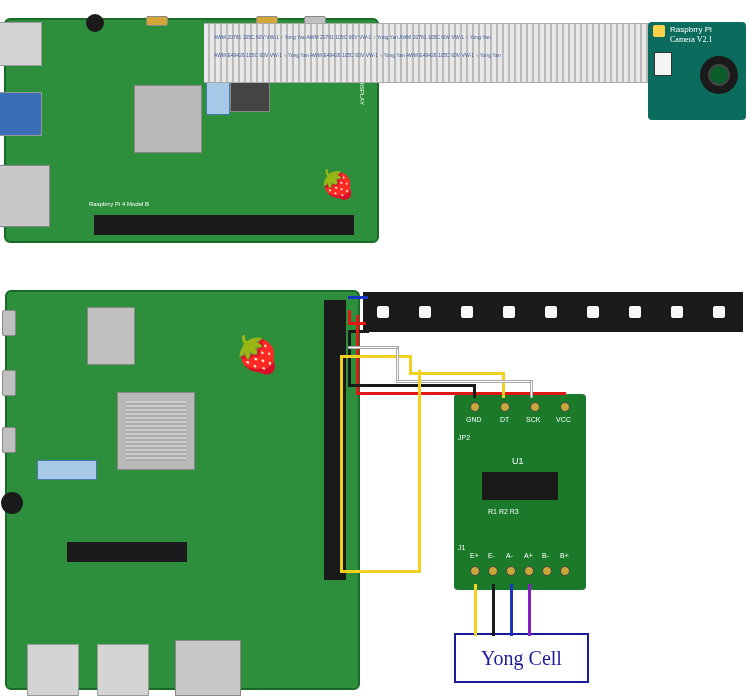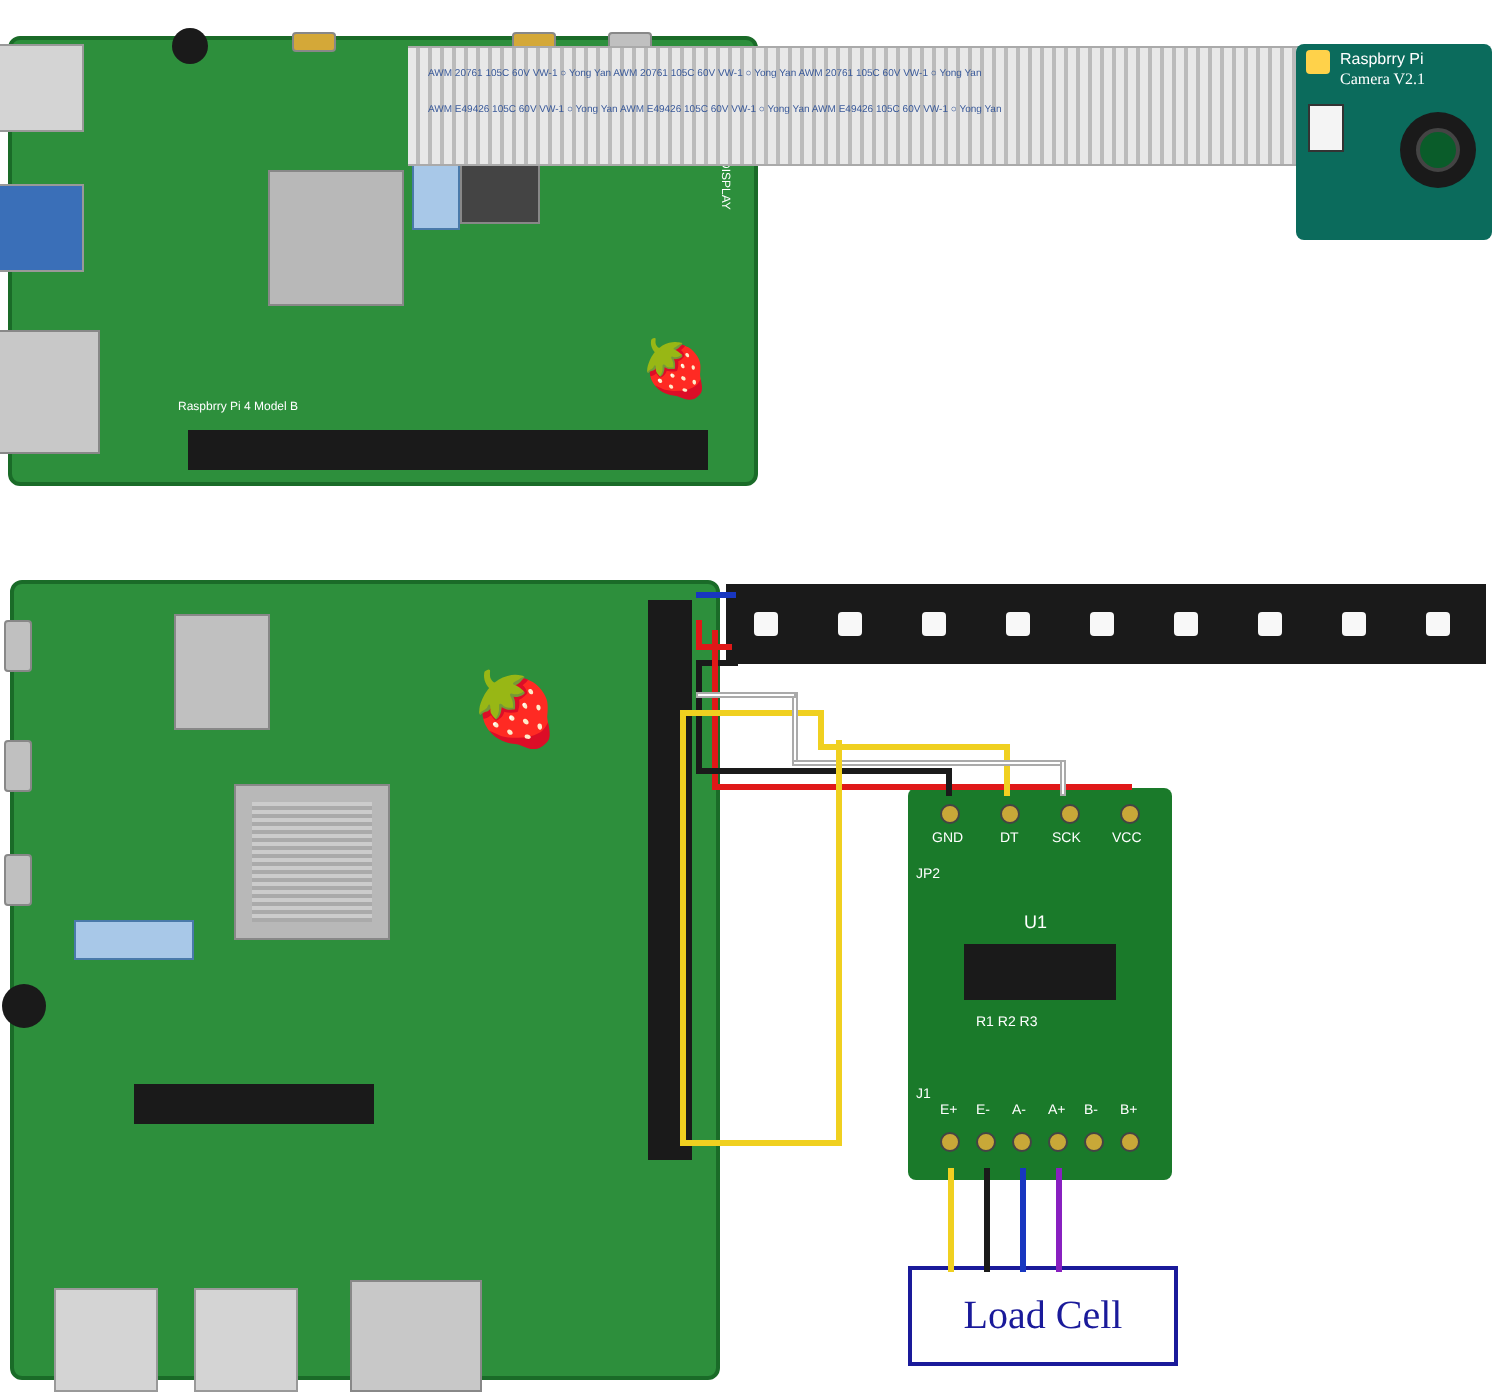"Load Cell" span { text: Load -> Yong }
